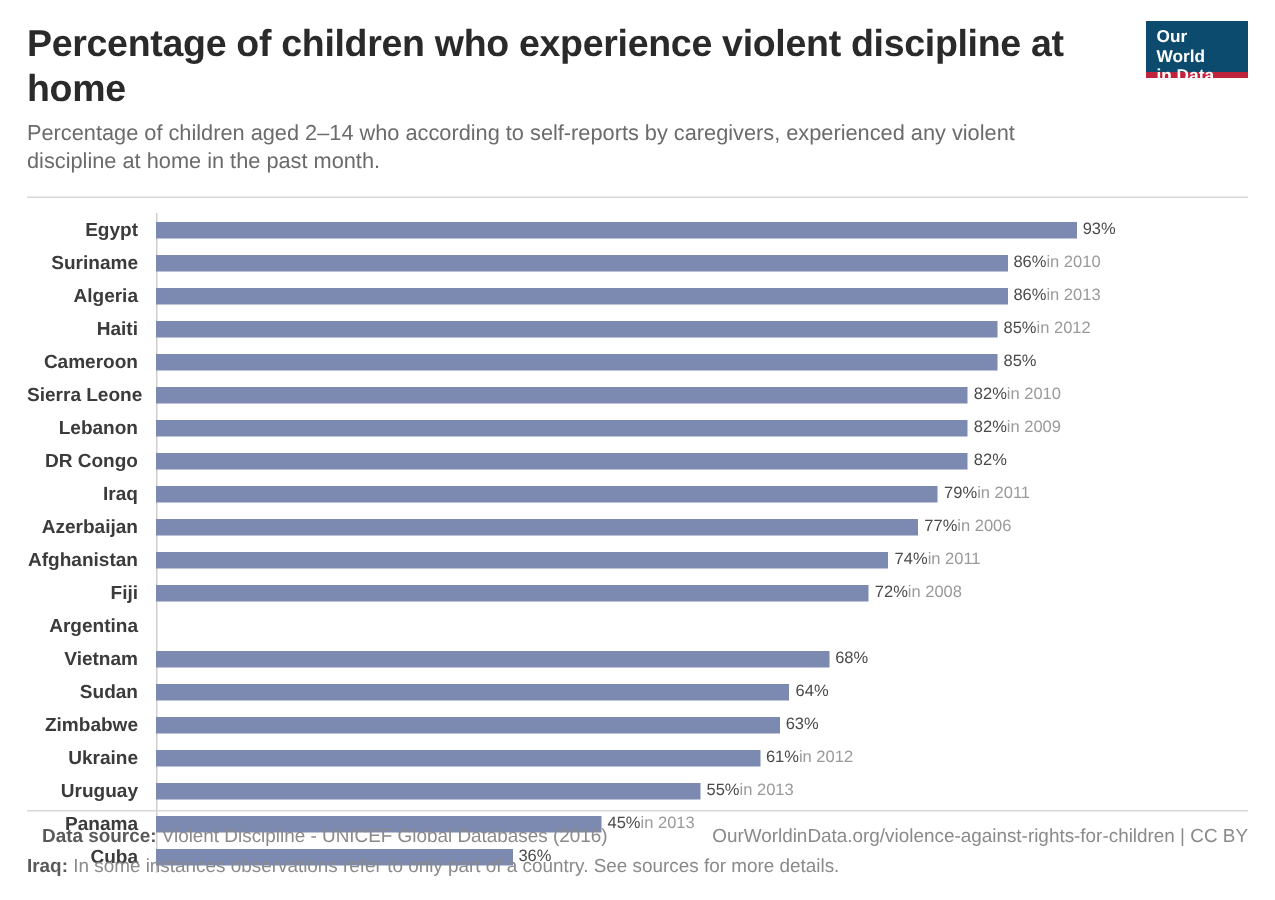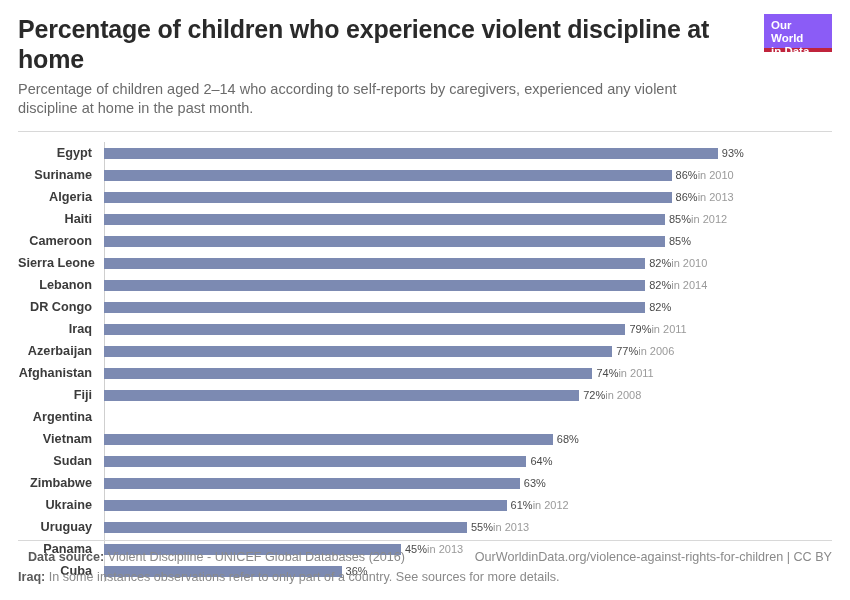"Our World" .logo { background: #8b5cf6 -> #0c4a6e }
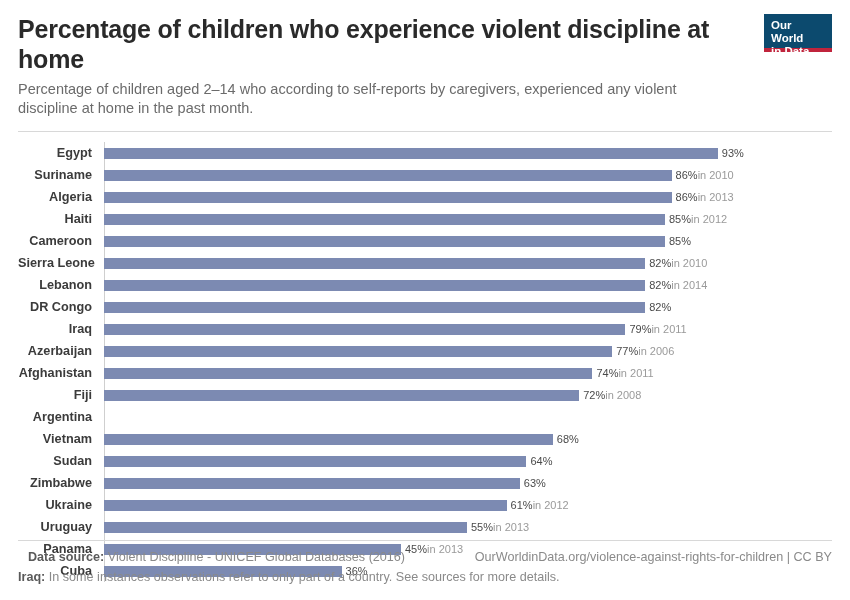"in 2014" span.yearlabel { text: 2014 -> 2009 }
